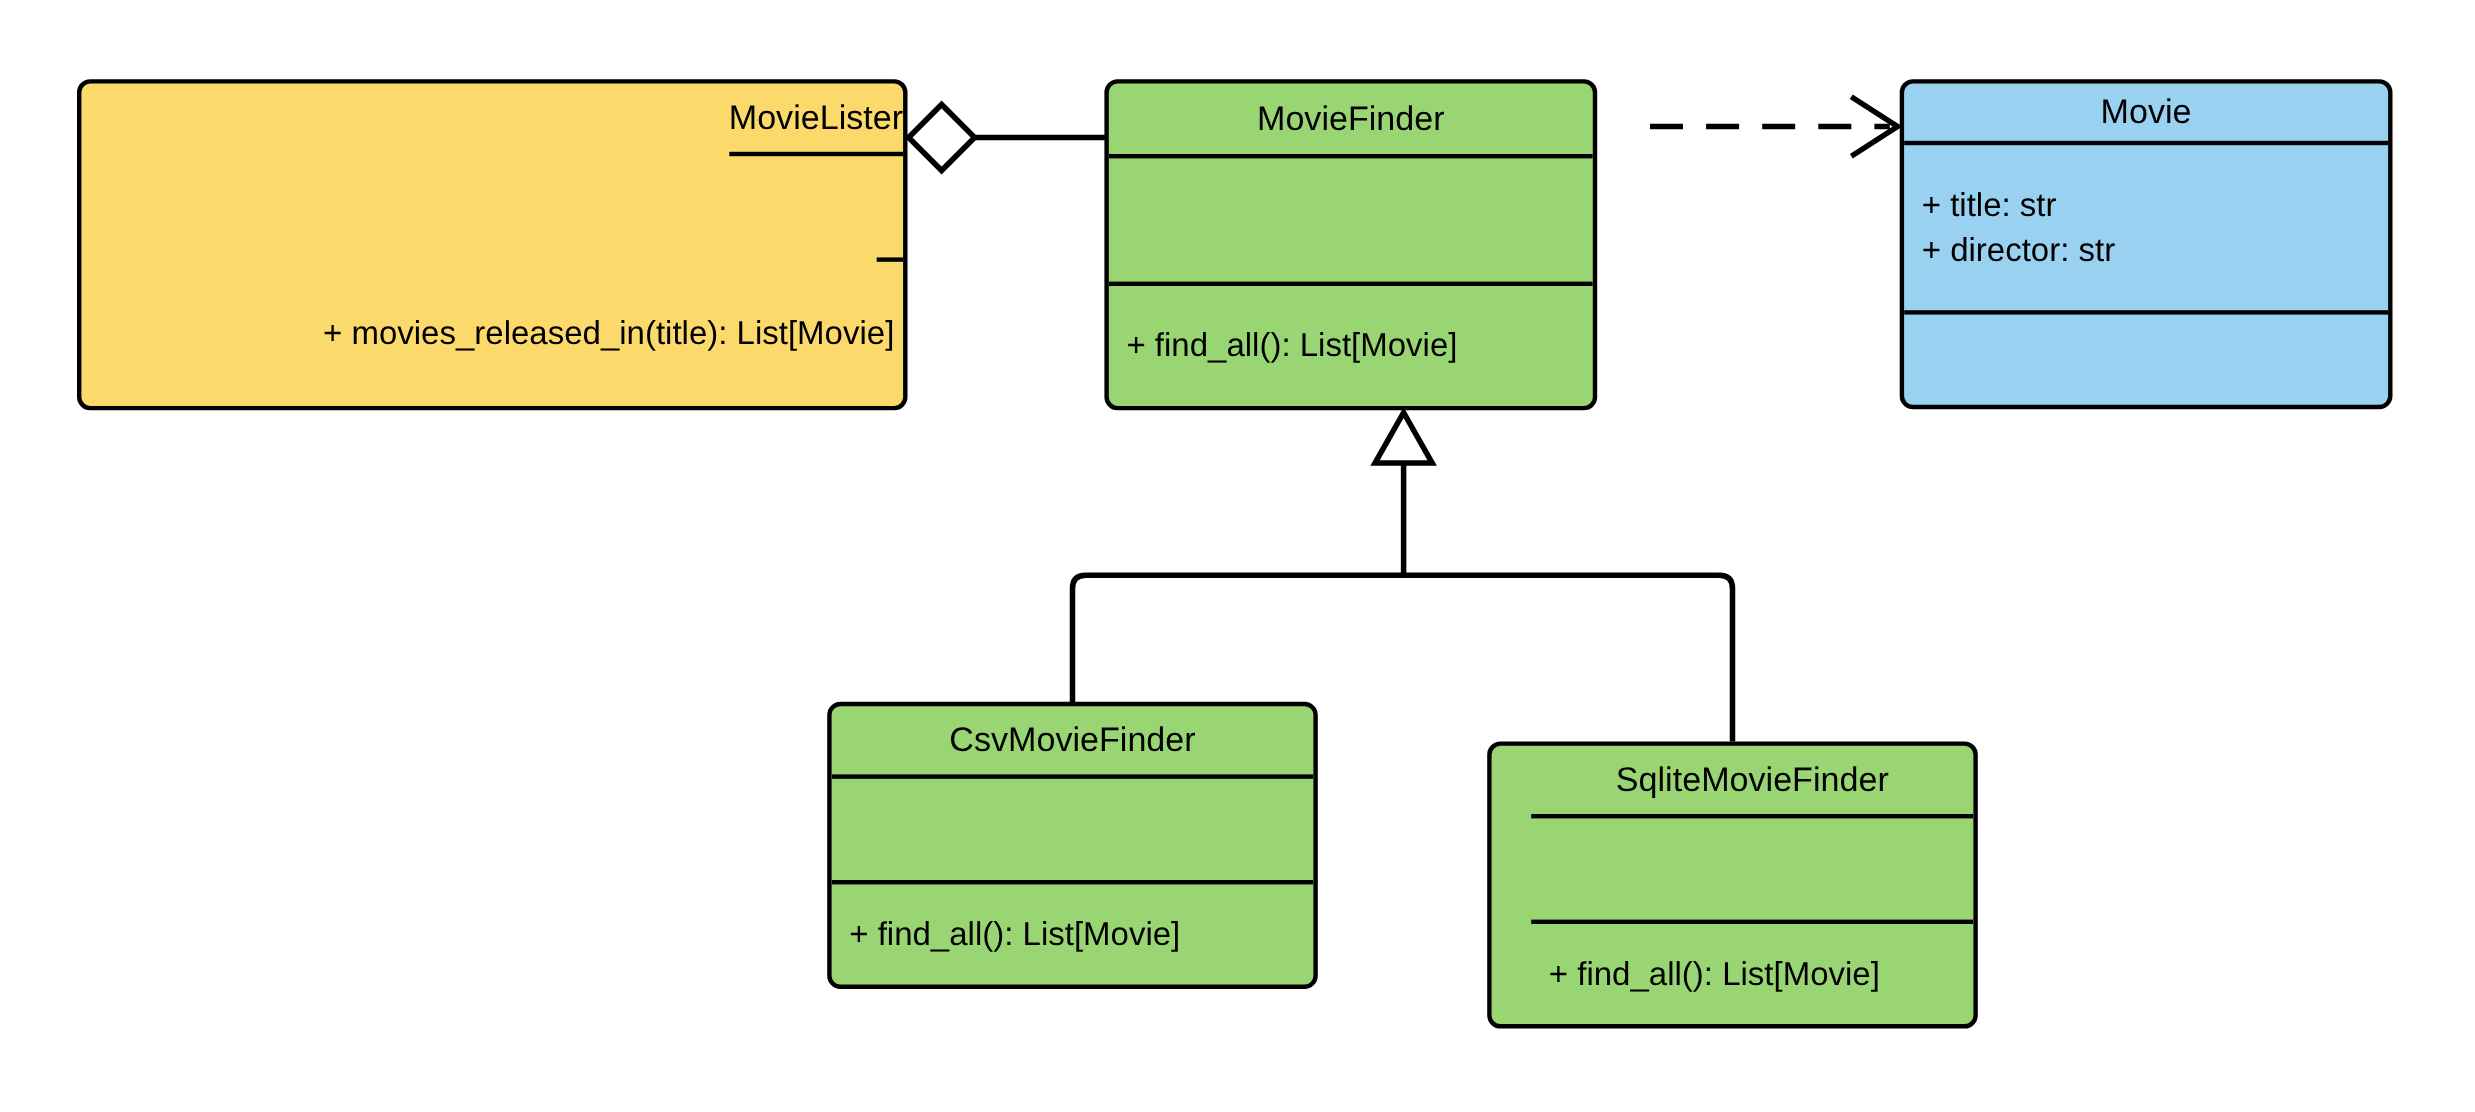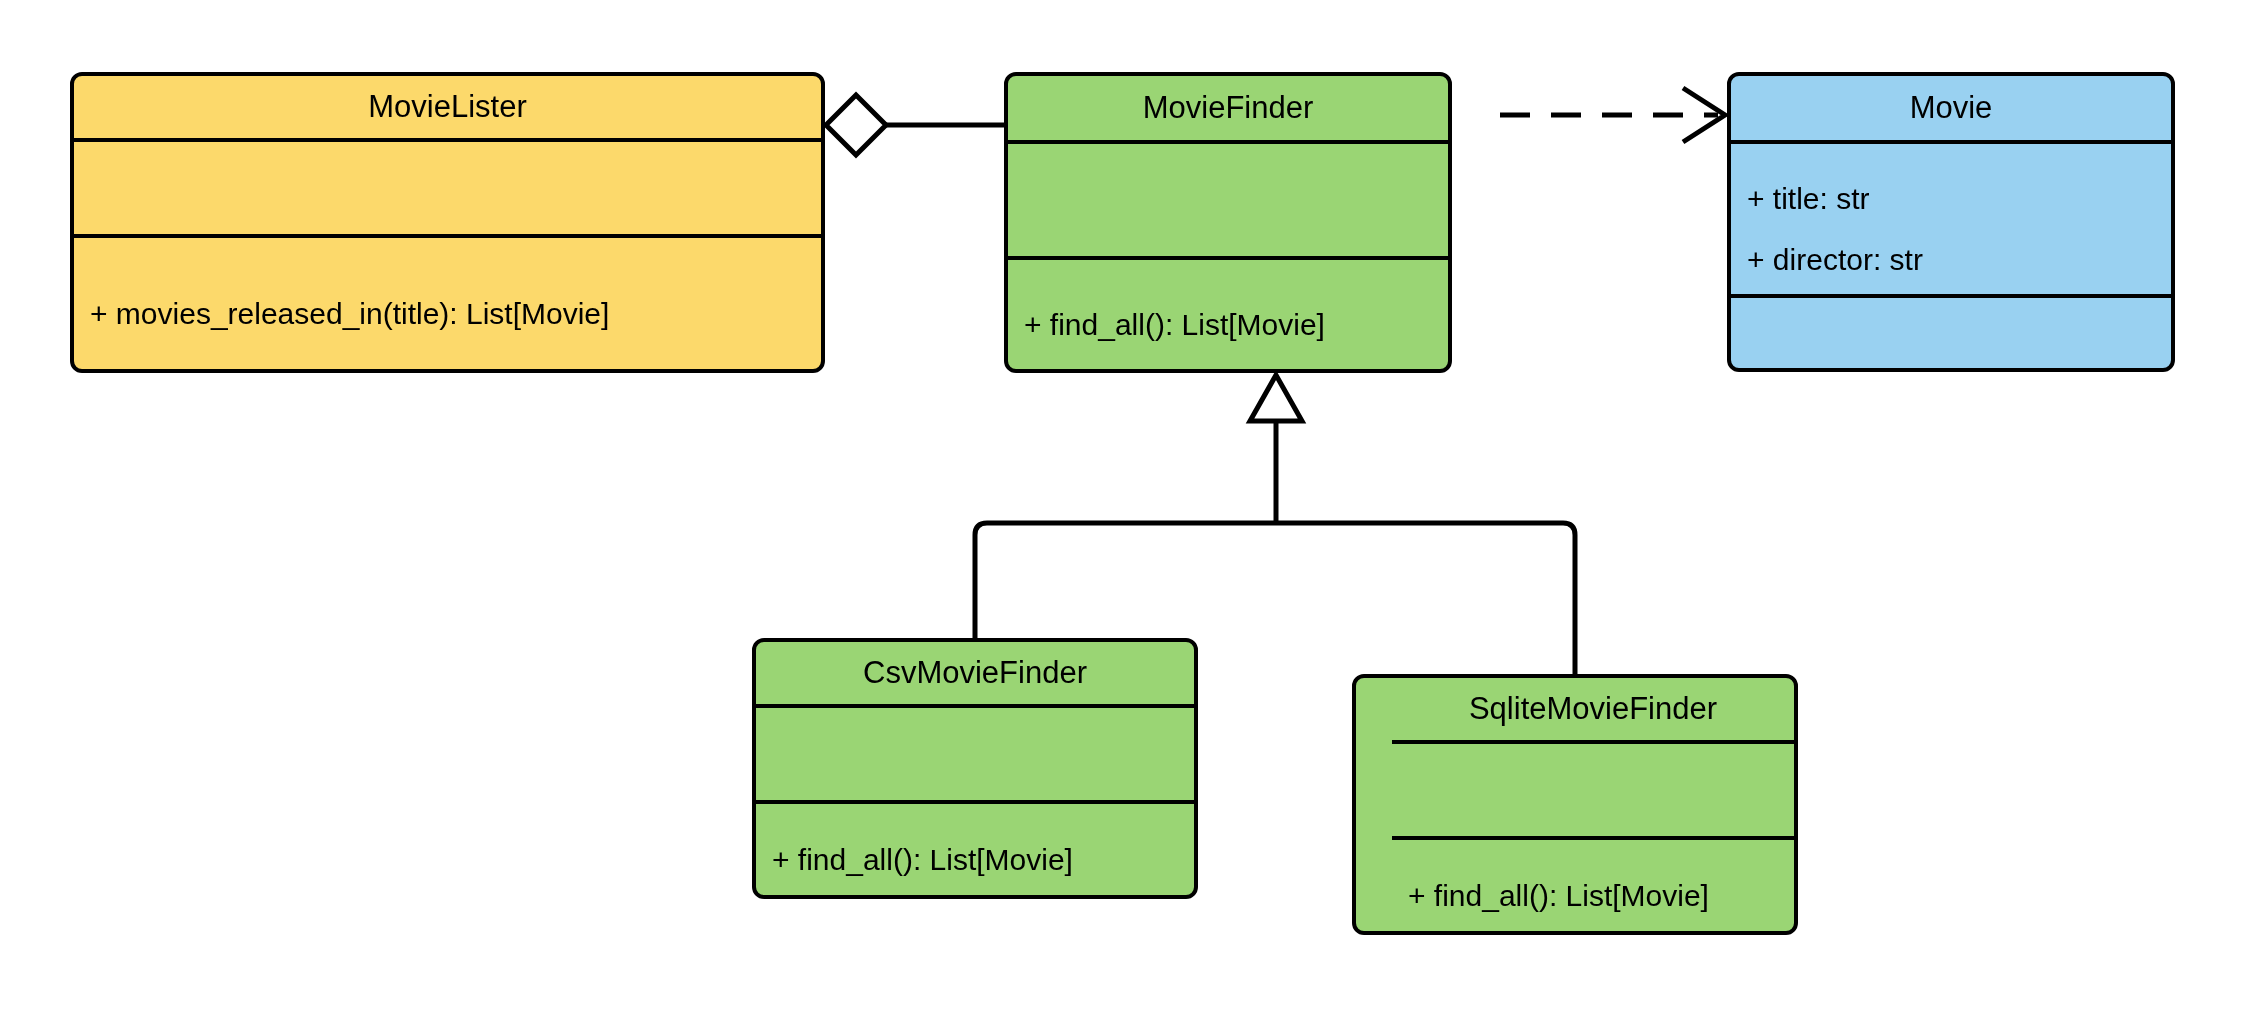"MovieLister" .fill-yellow { align-items: none -> flex-end }
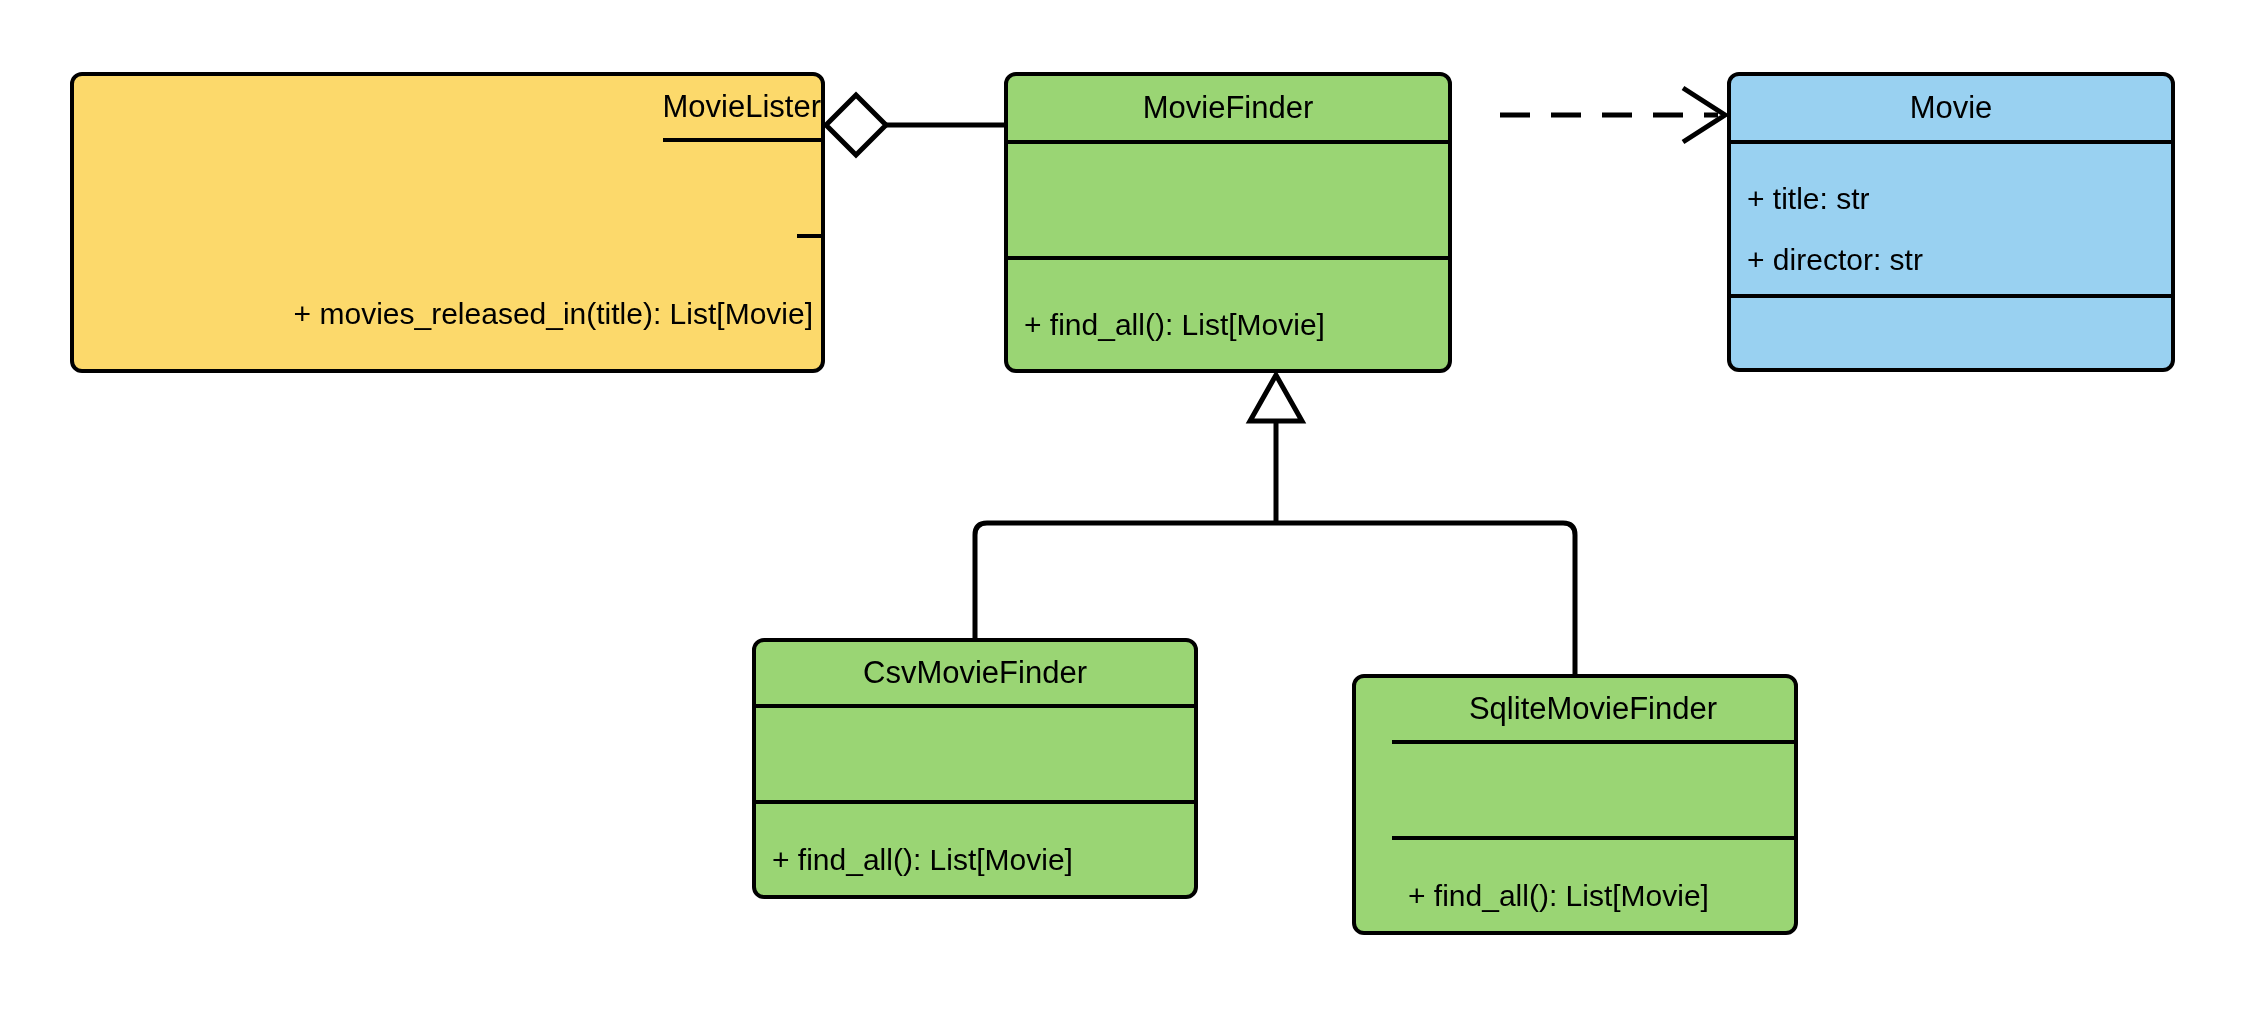"Movie" div.uml-title { height: 68px -> 56px }
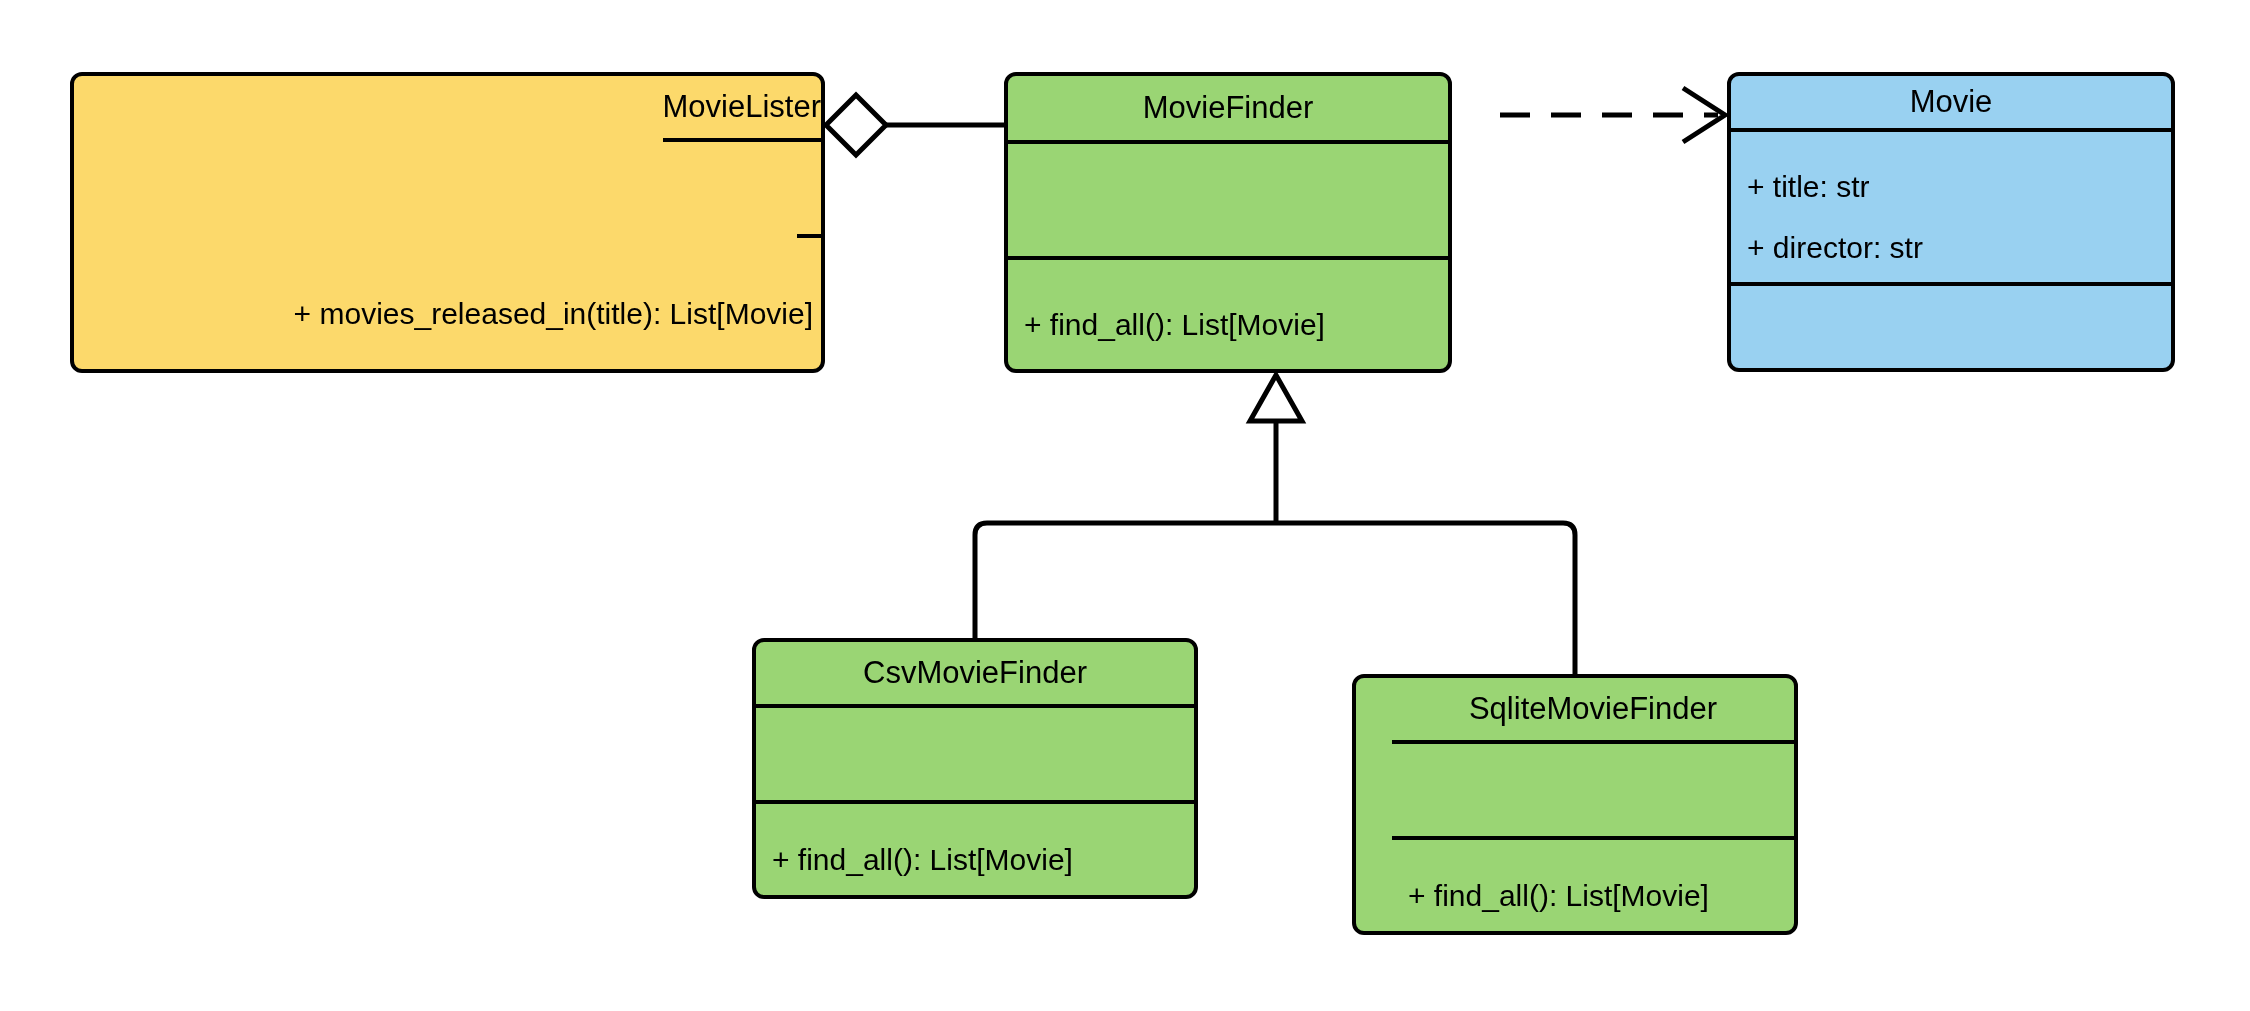"+ title: str" .member { margin-top: 20px -> none }
